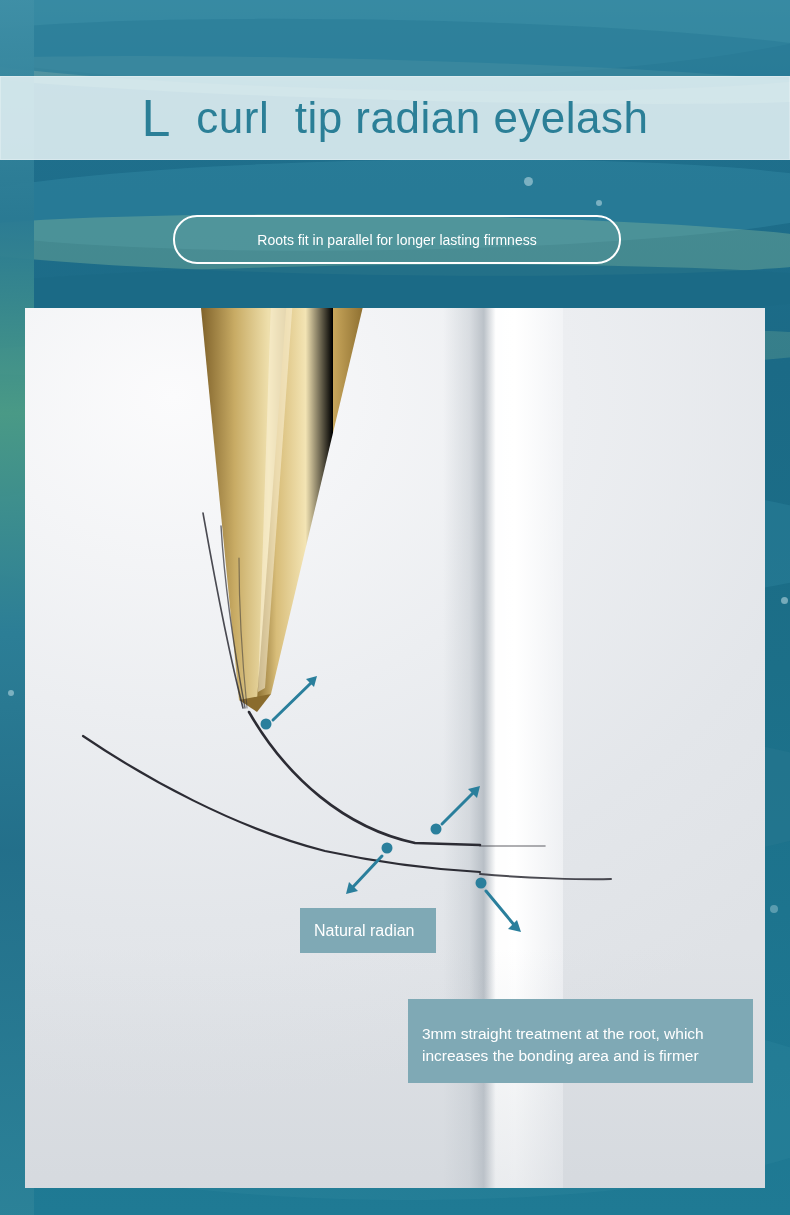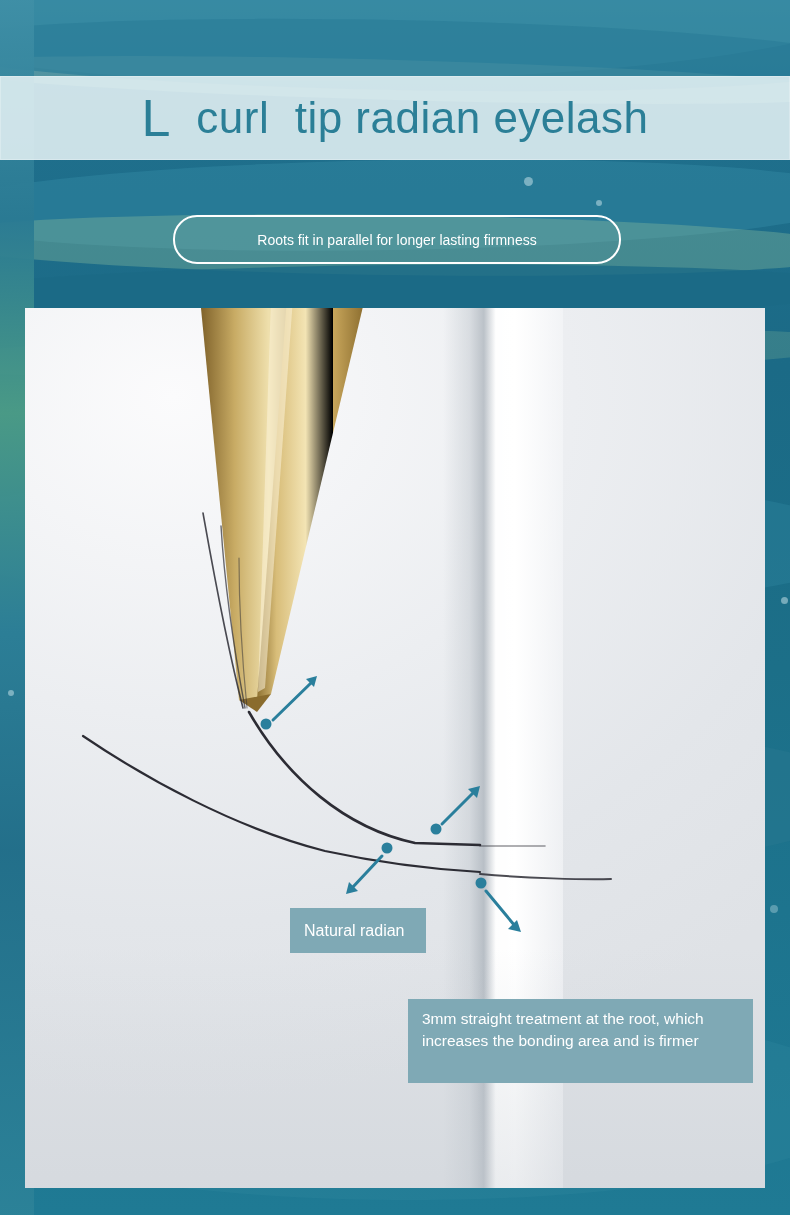"Natural radian" .c-natural { left: 265px -> 275px }
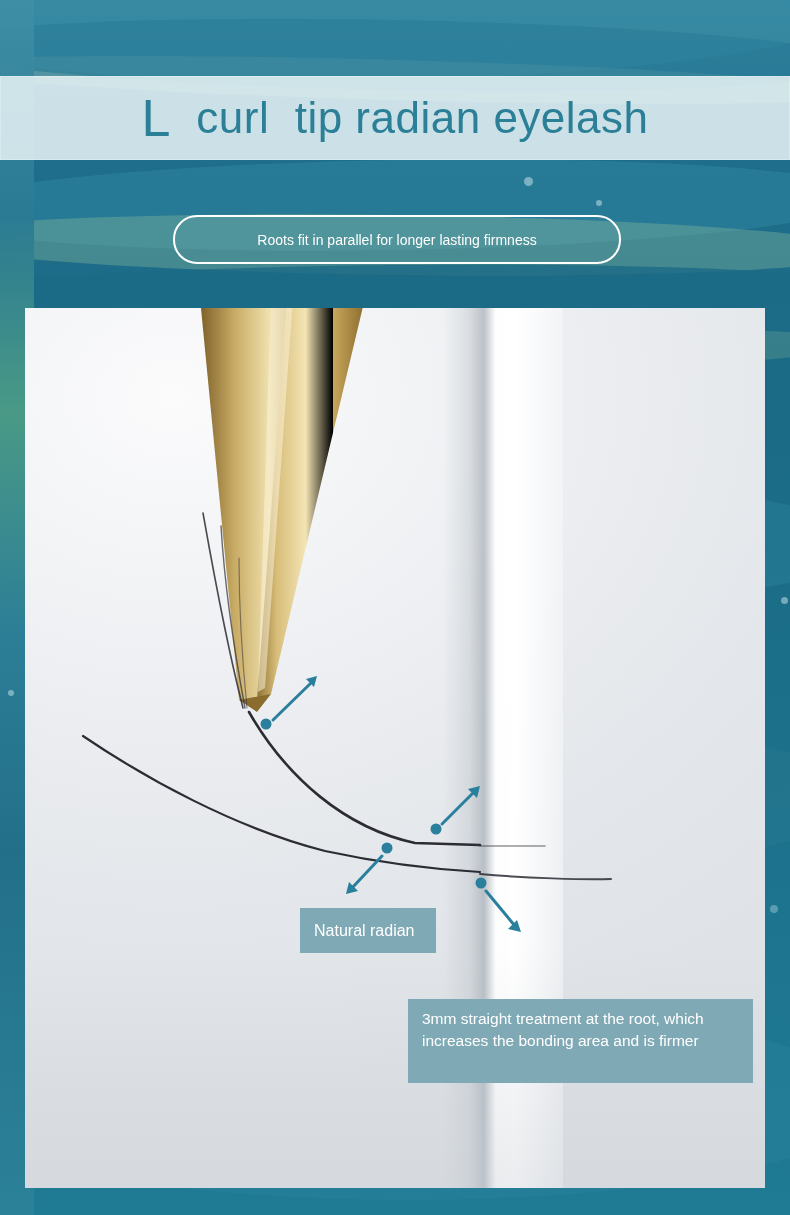"3mm straight treatment at the" .callout.multi { padding-top: 9px -> 24px }
